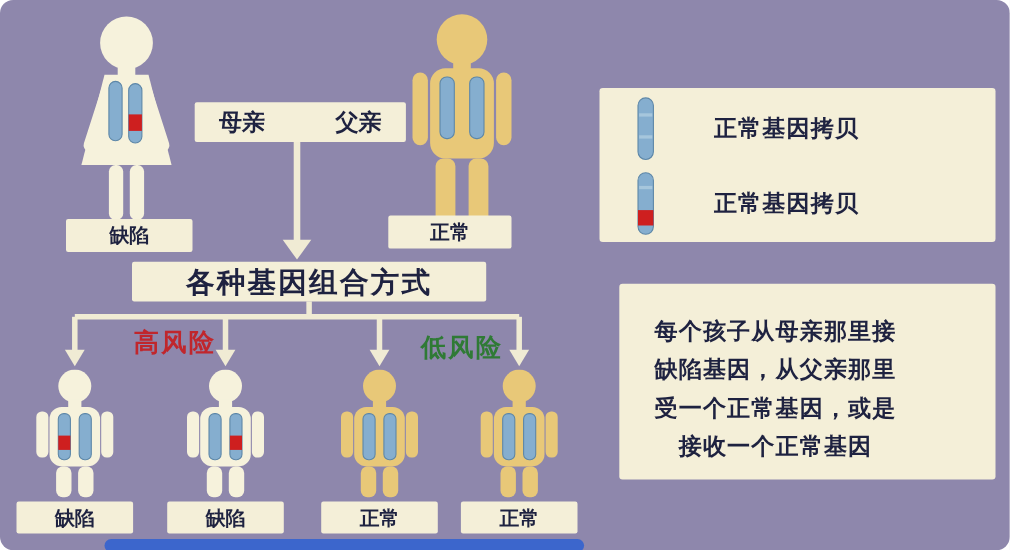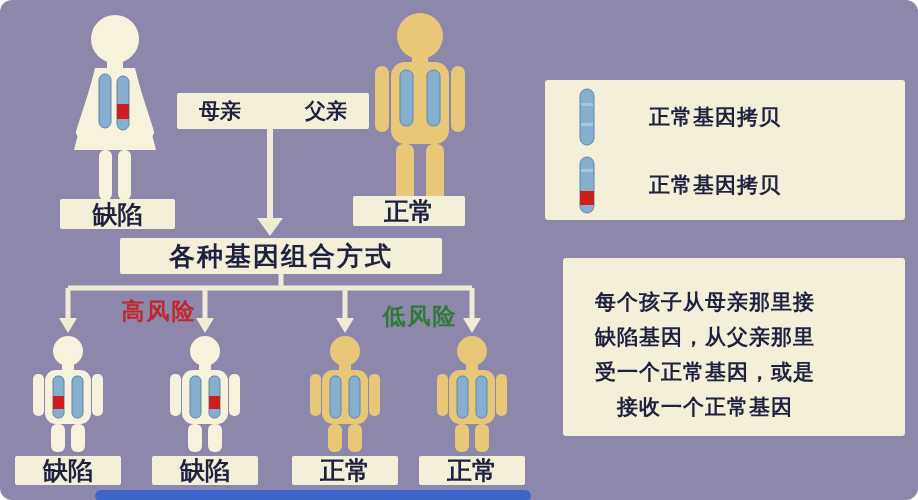"缺陷" .label-box { font-size: 25px -> 18px }
